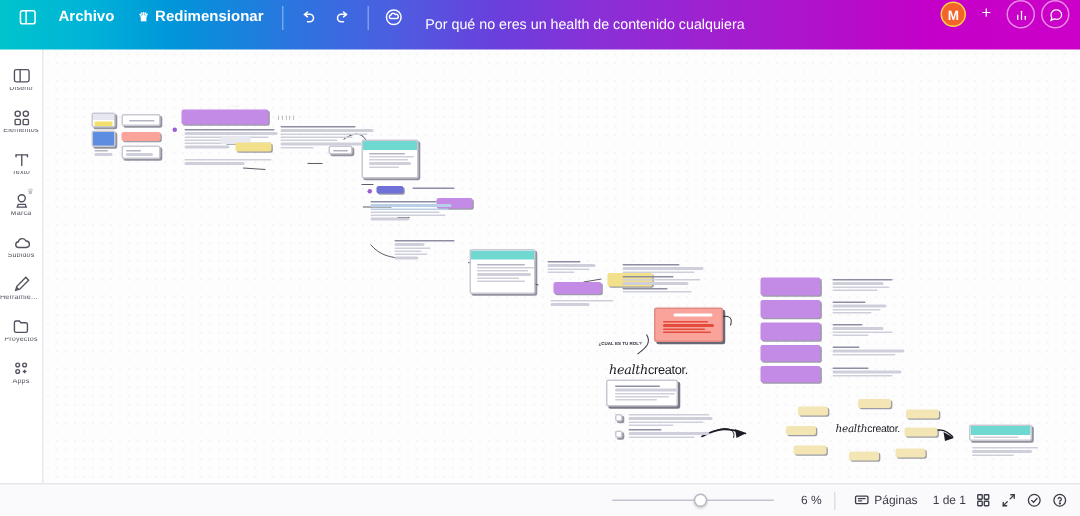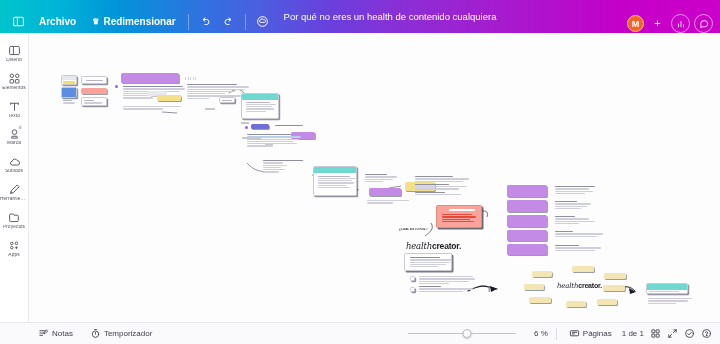"Archivo" #topbar { align-items: flex-end -> flex-start }
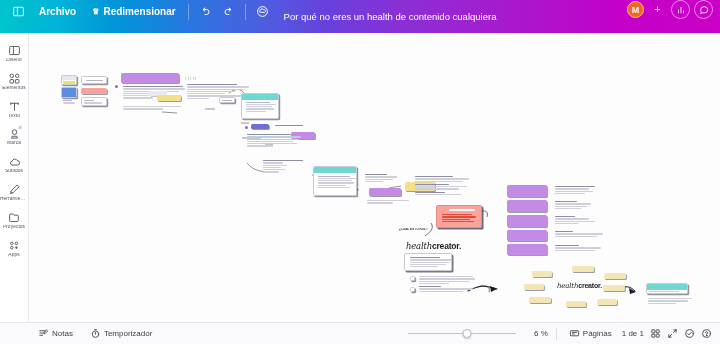"creator." .script b { font-weight: 700 -> 400 }
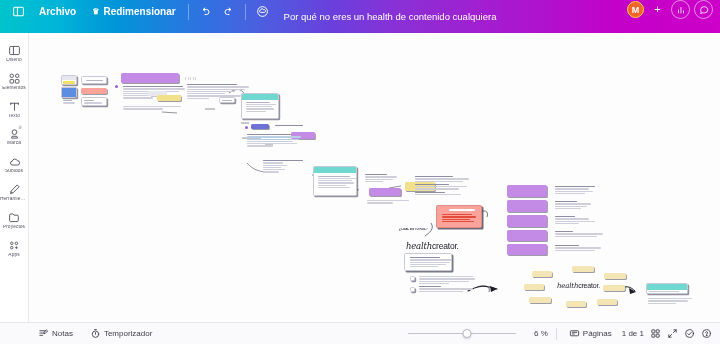"Notas" div.bb-left { html: <div> <div> <span> <svg> <path></path> <path></path> <path></path> <path></path> </svg> </span> <span>Notas</span> </div> <div> <span> <svg> <circle></circle> <path></path> <path></path> </svg> </span> <span>Temporizador</span> </div> </div> -> none }
